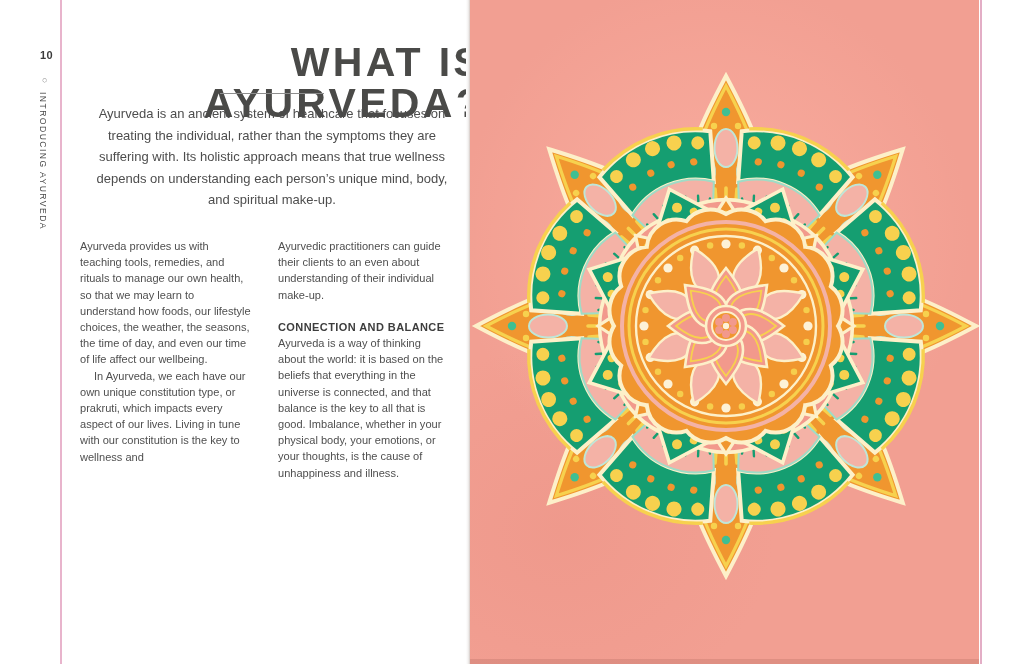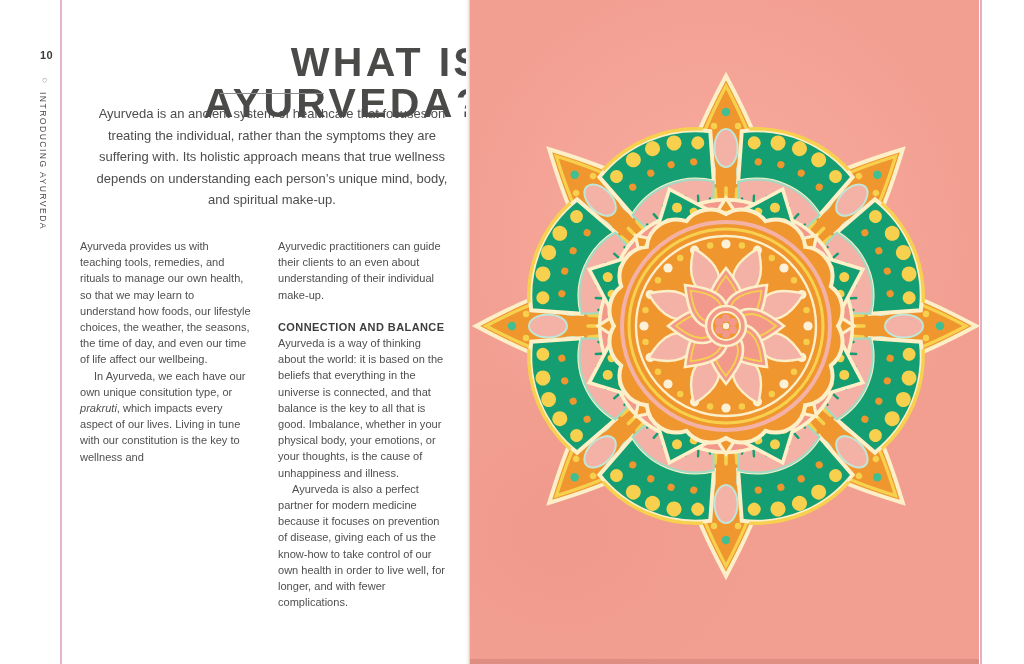"In Ayurveda, we each have" span { text: consitution -> constitution }
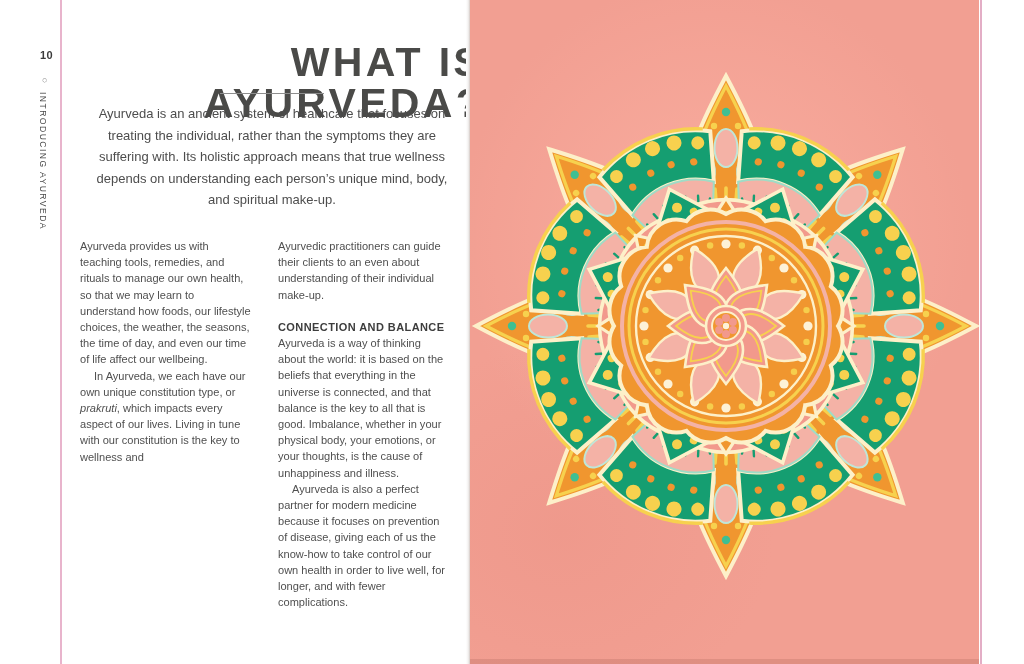"prakruti" .col .it { font-style: italic -> none }
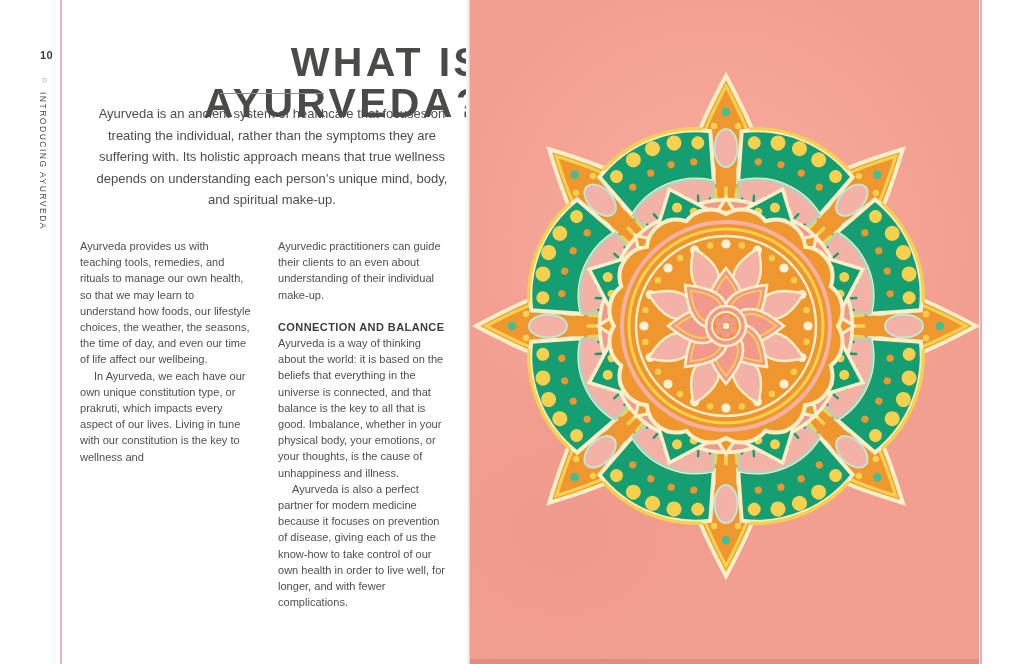"Ayurveda is also a perfect" p.indent { html: <p>Ayurveda is also a perfect partner for modern medicine because it focuses on prevention of disease, giving each of us the know-how to take control of our own health in order to live well, for longer, and with fewer complications.</p> -> none }
